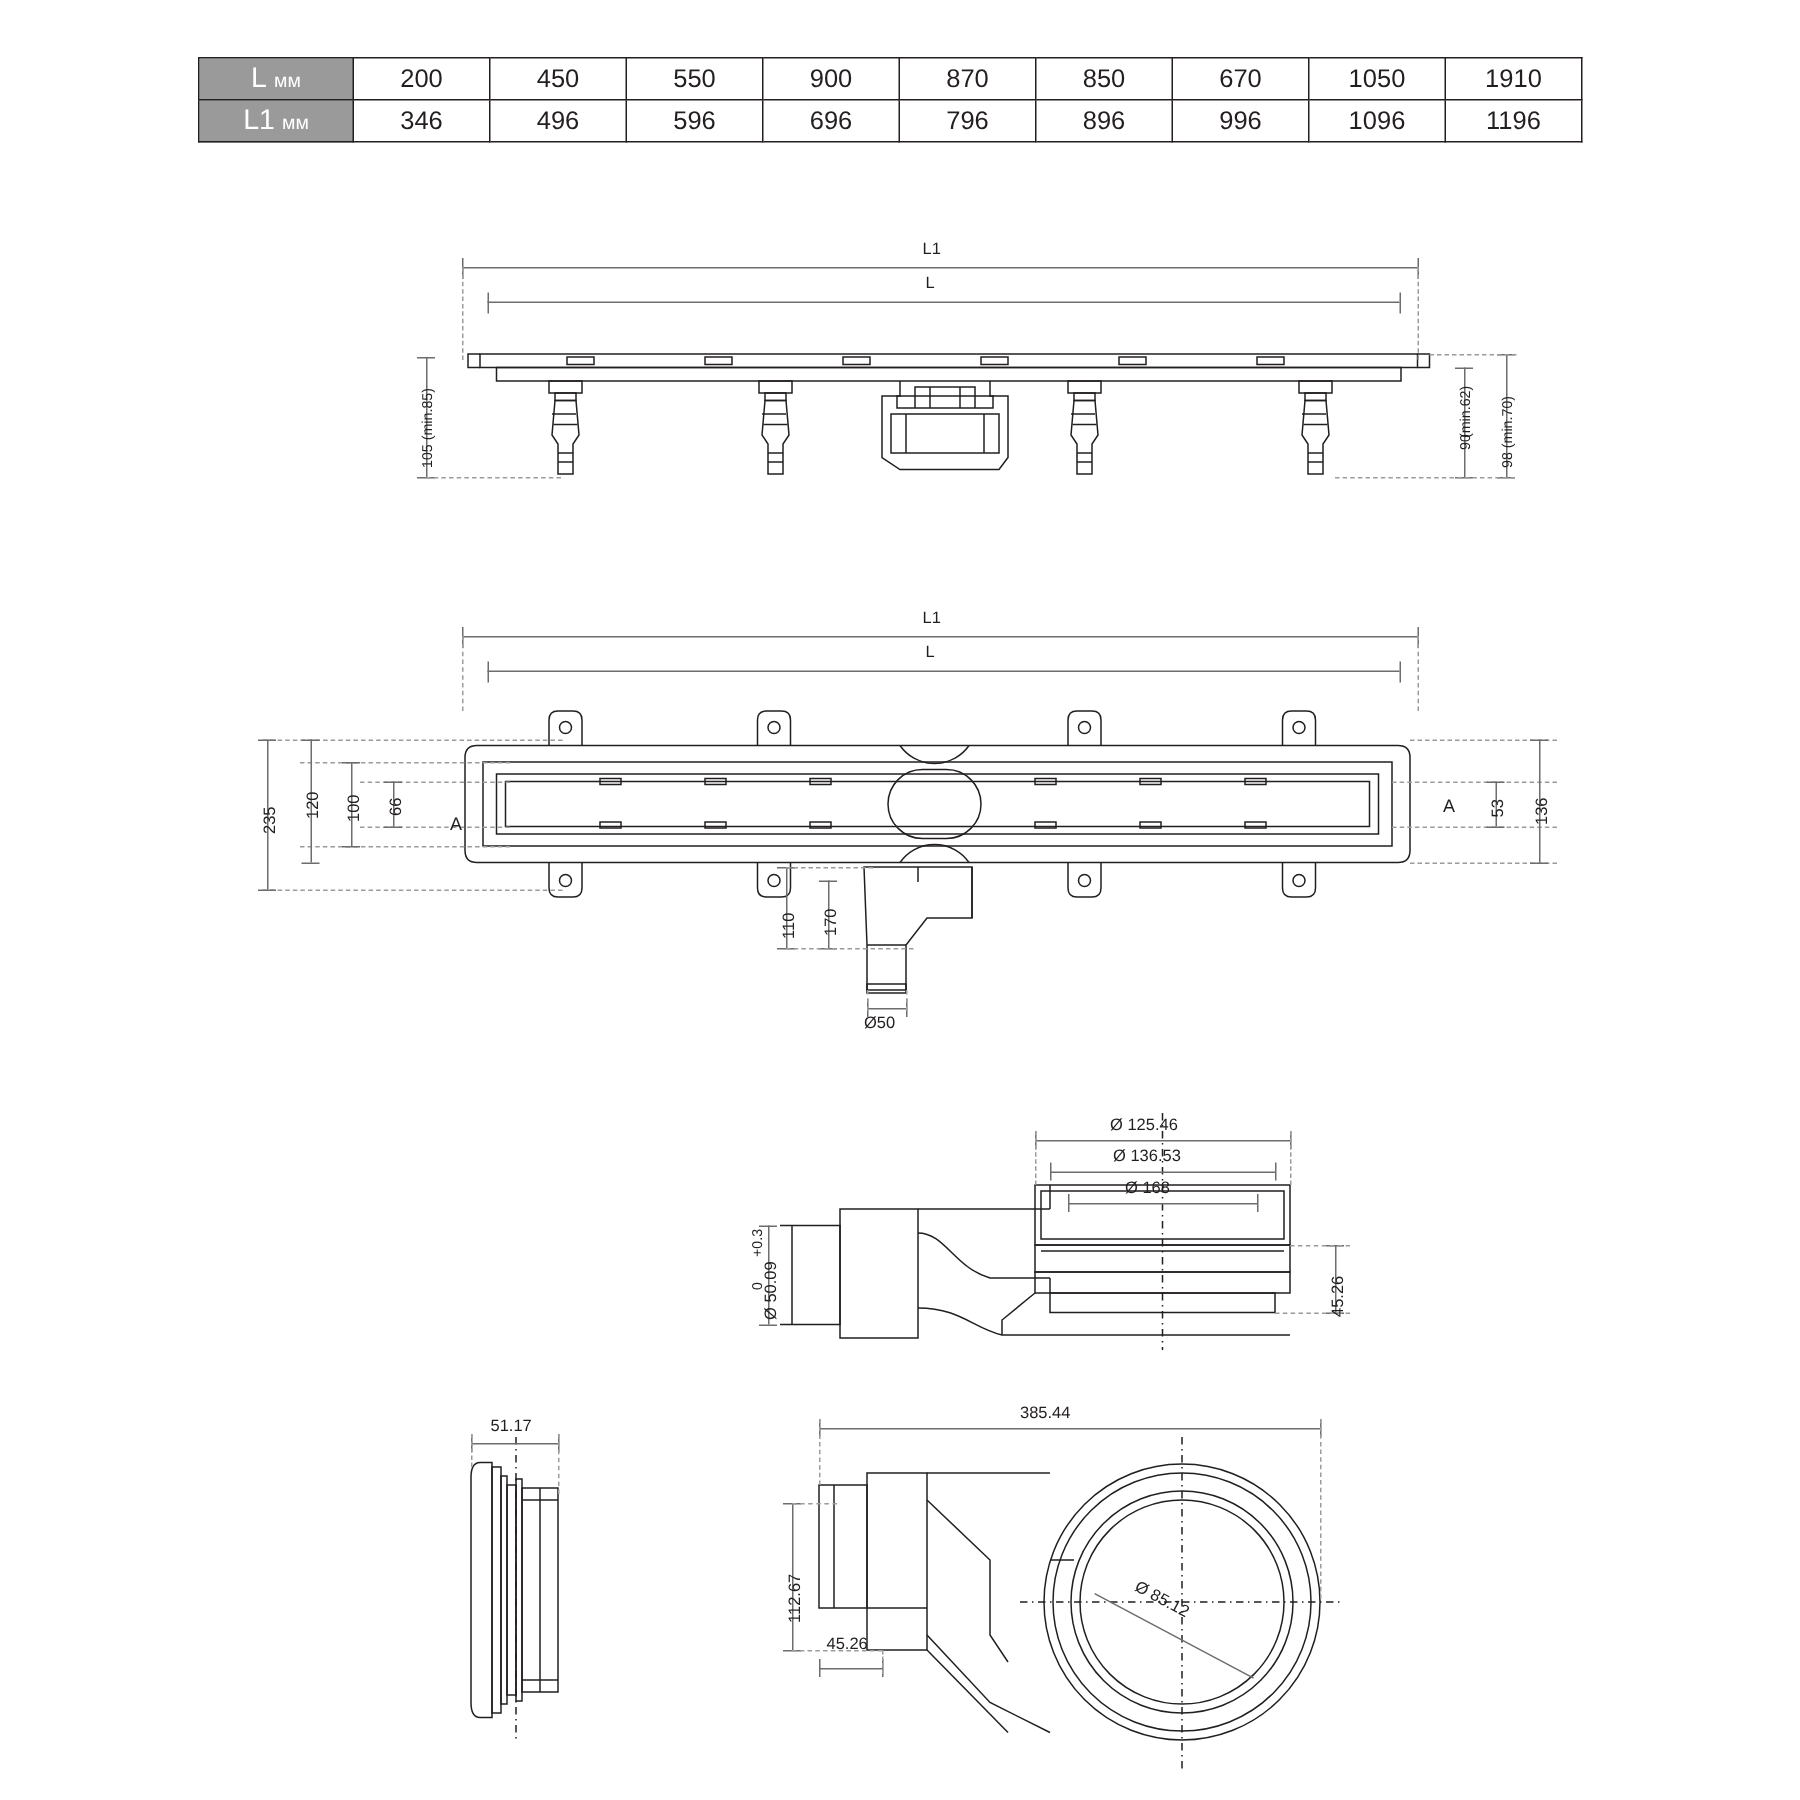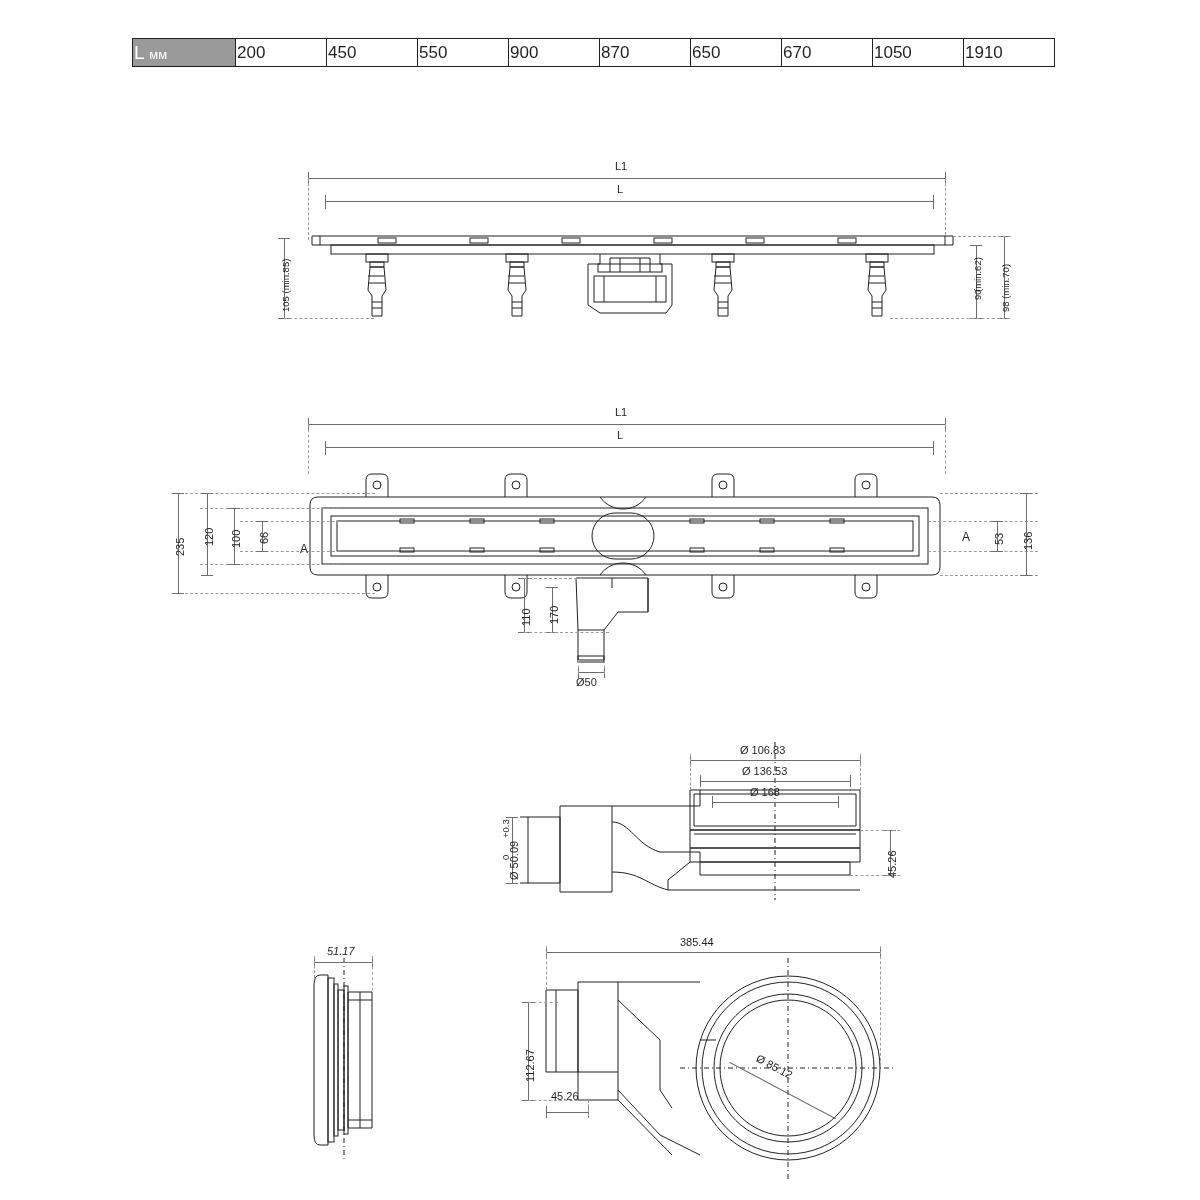"L мм" table.dims td { text-align: none -> center }
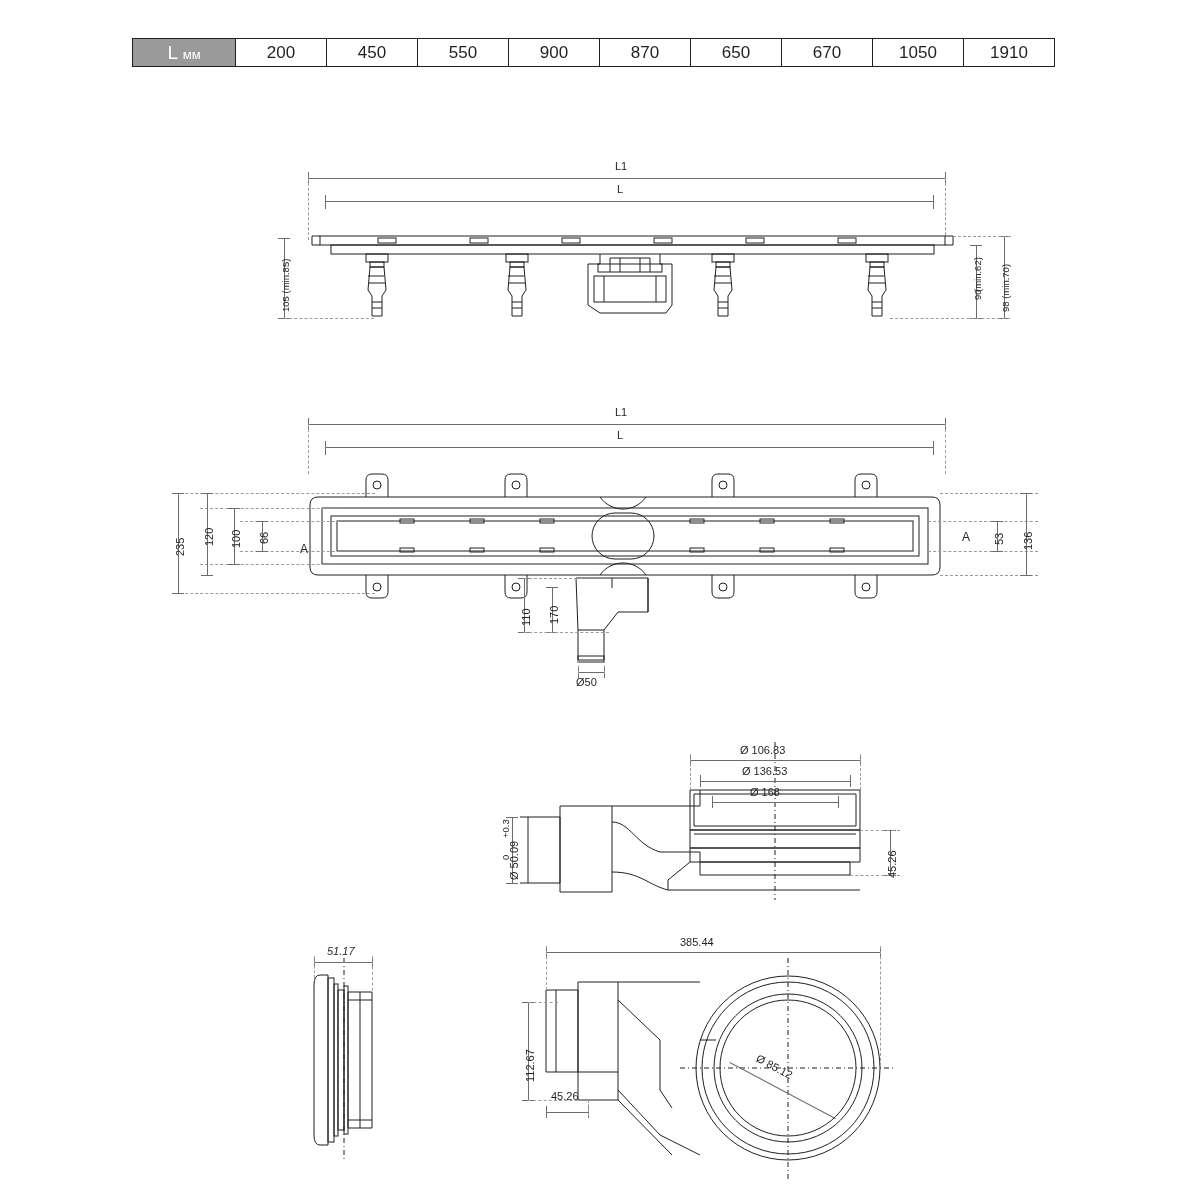"650" td.val { text: 650 -> 850 }
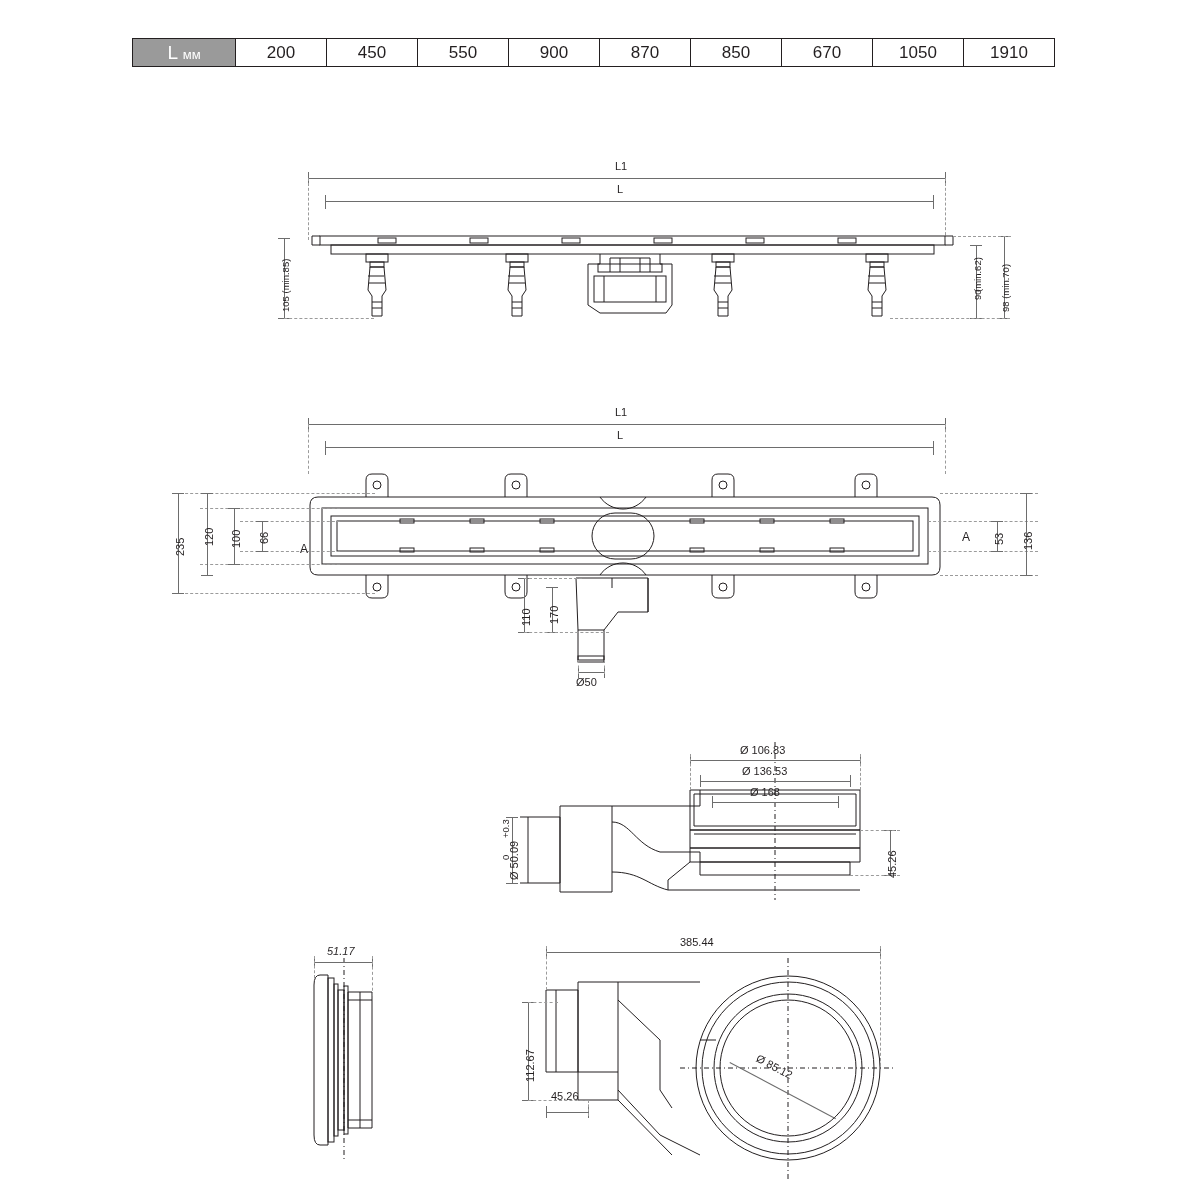"L1 мм" tr { html: none -> <tr> <td><span>L1</span> <span>мм</span></td> <td>346</td> <td>496</td> <td>596</td> <td>696</td> <td>796</td> <td>896</td> <td>996</td> <td>1096</td> <td>1196</td> </tr> }
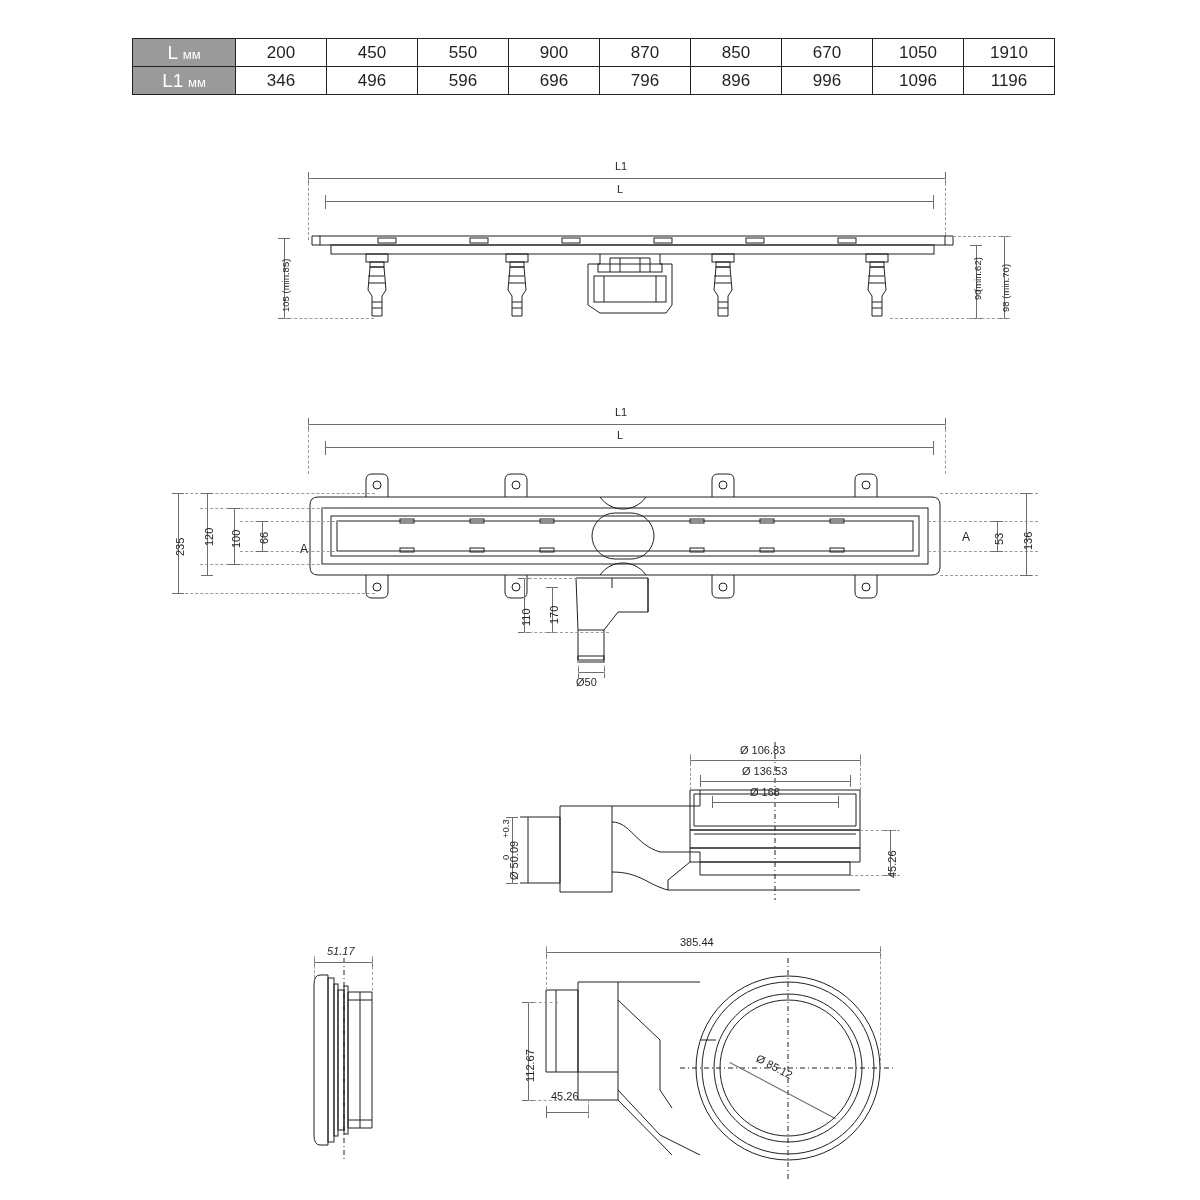"Ø 106.83" div.lbl { text: 106.83 -> 125.46 }
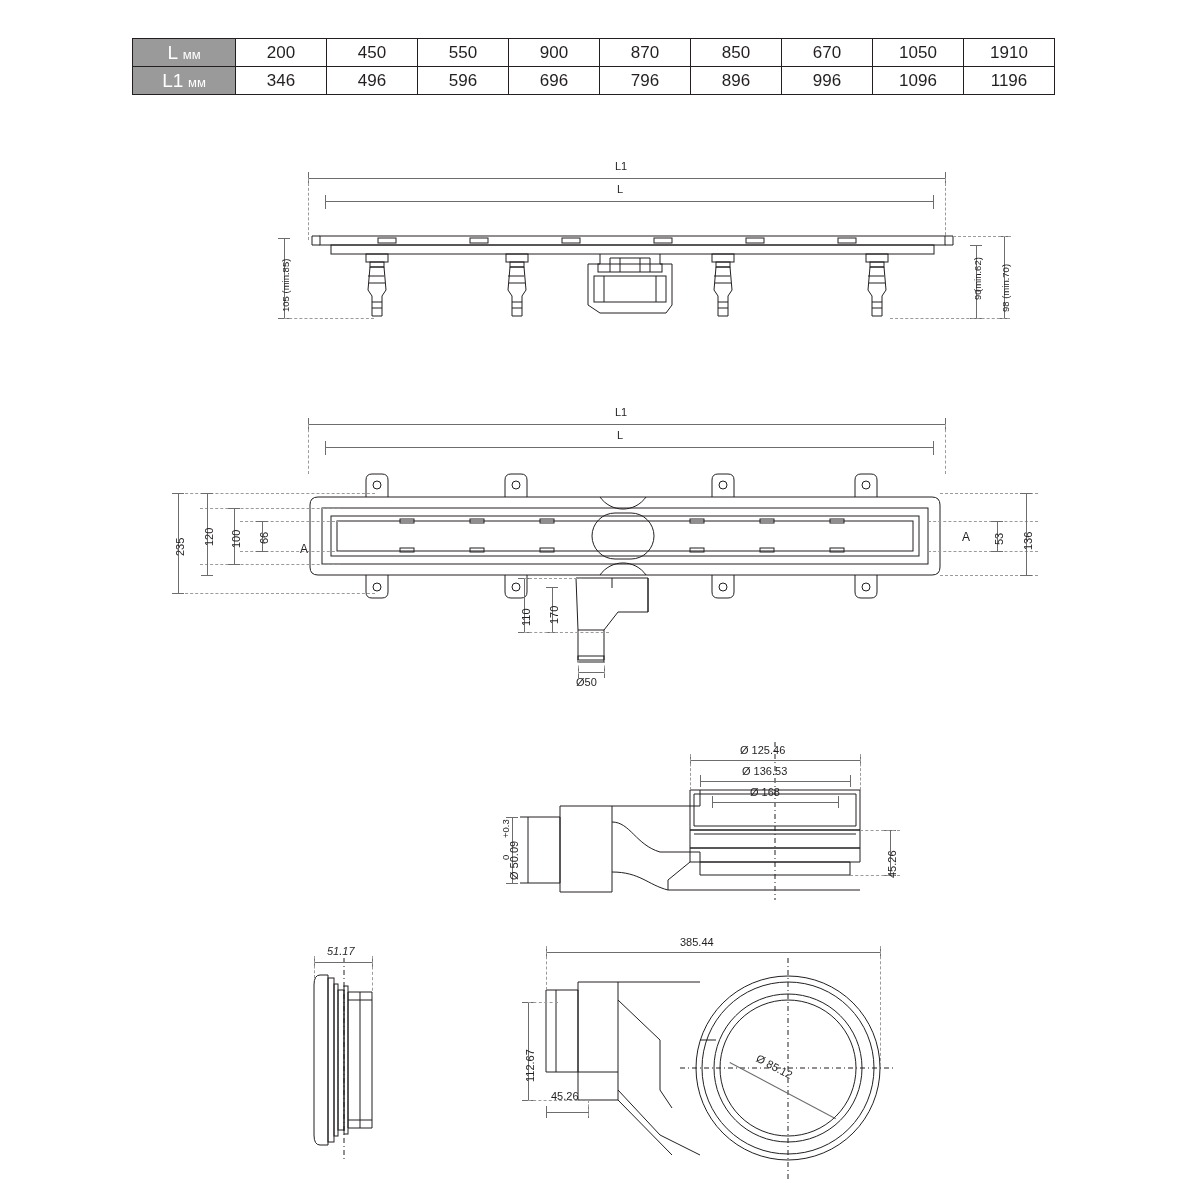"51.17" div.lbl { font-style: italic -> none }
